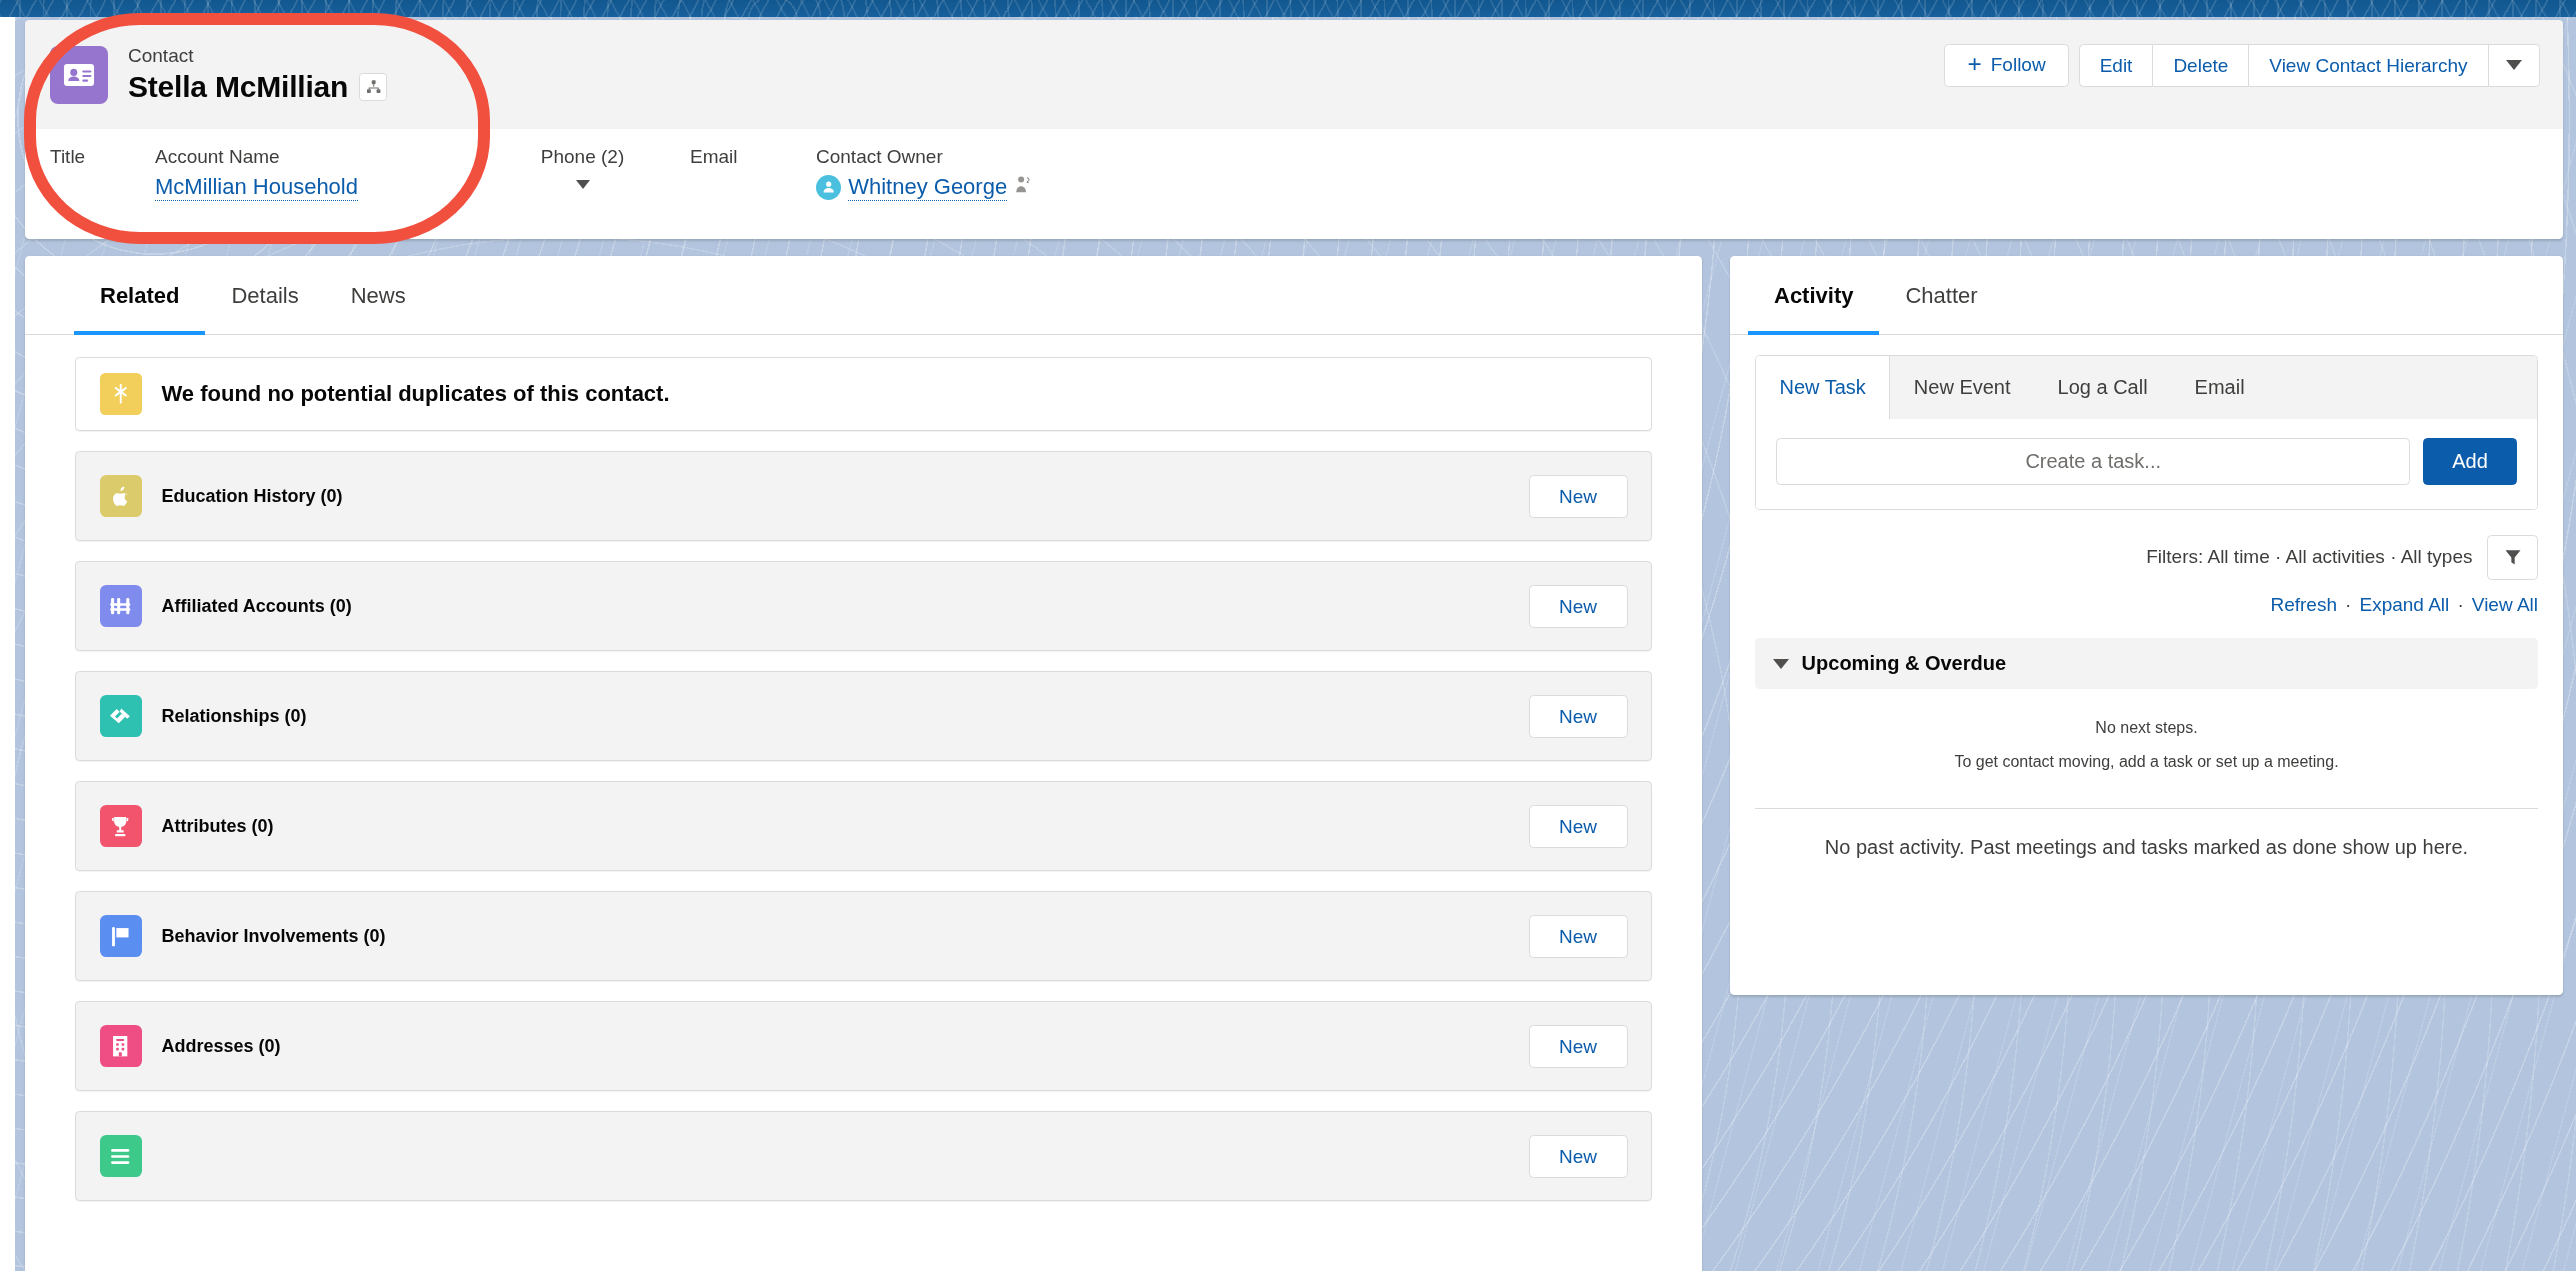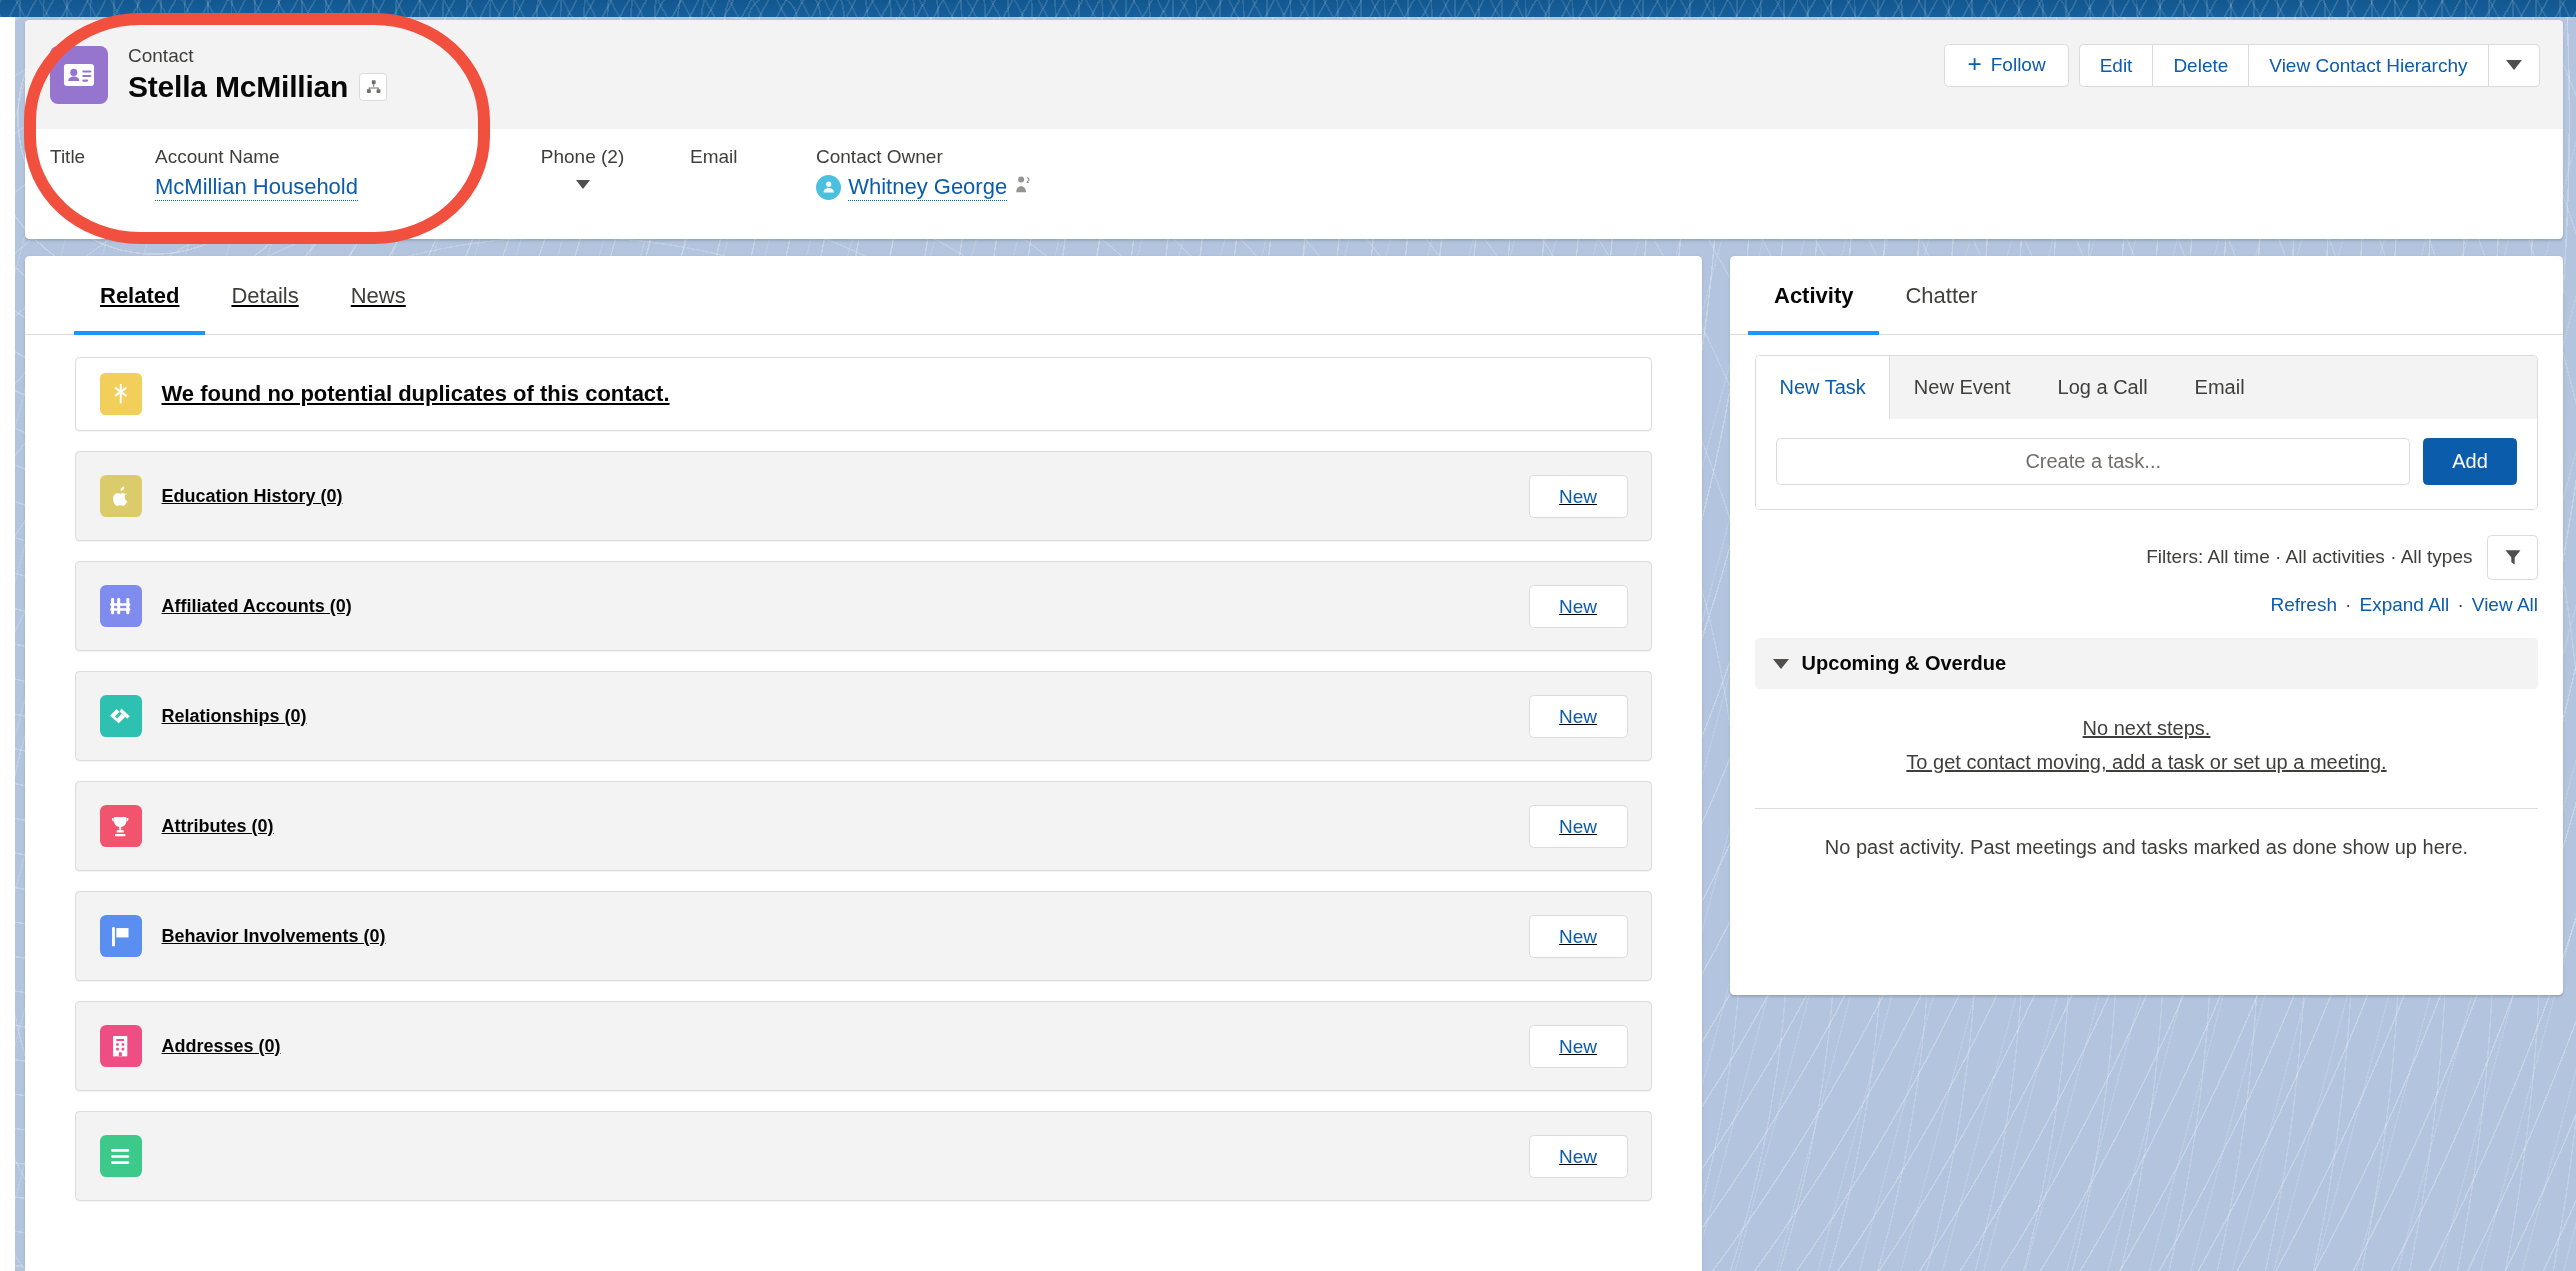"Related" #left-col { text-decoration: underline -> none }
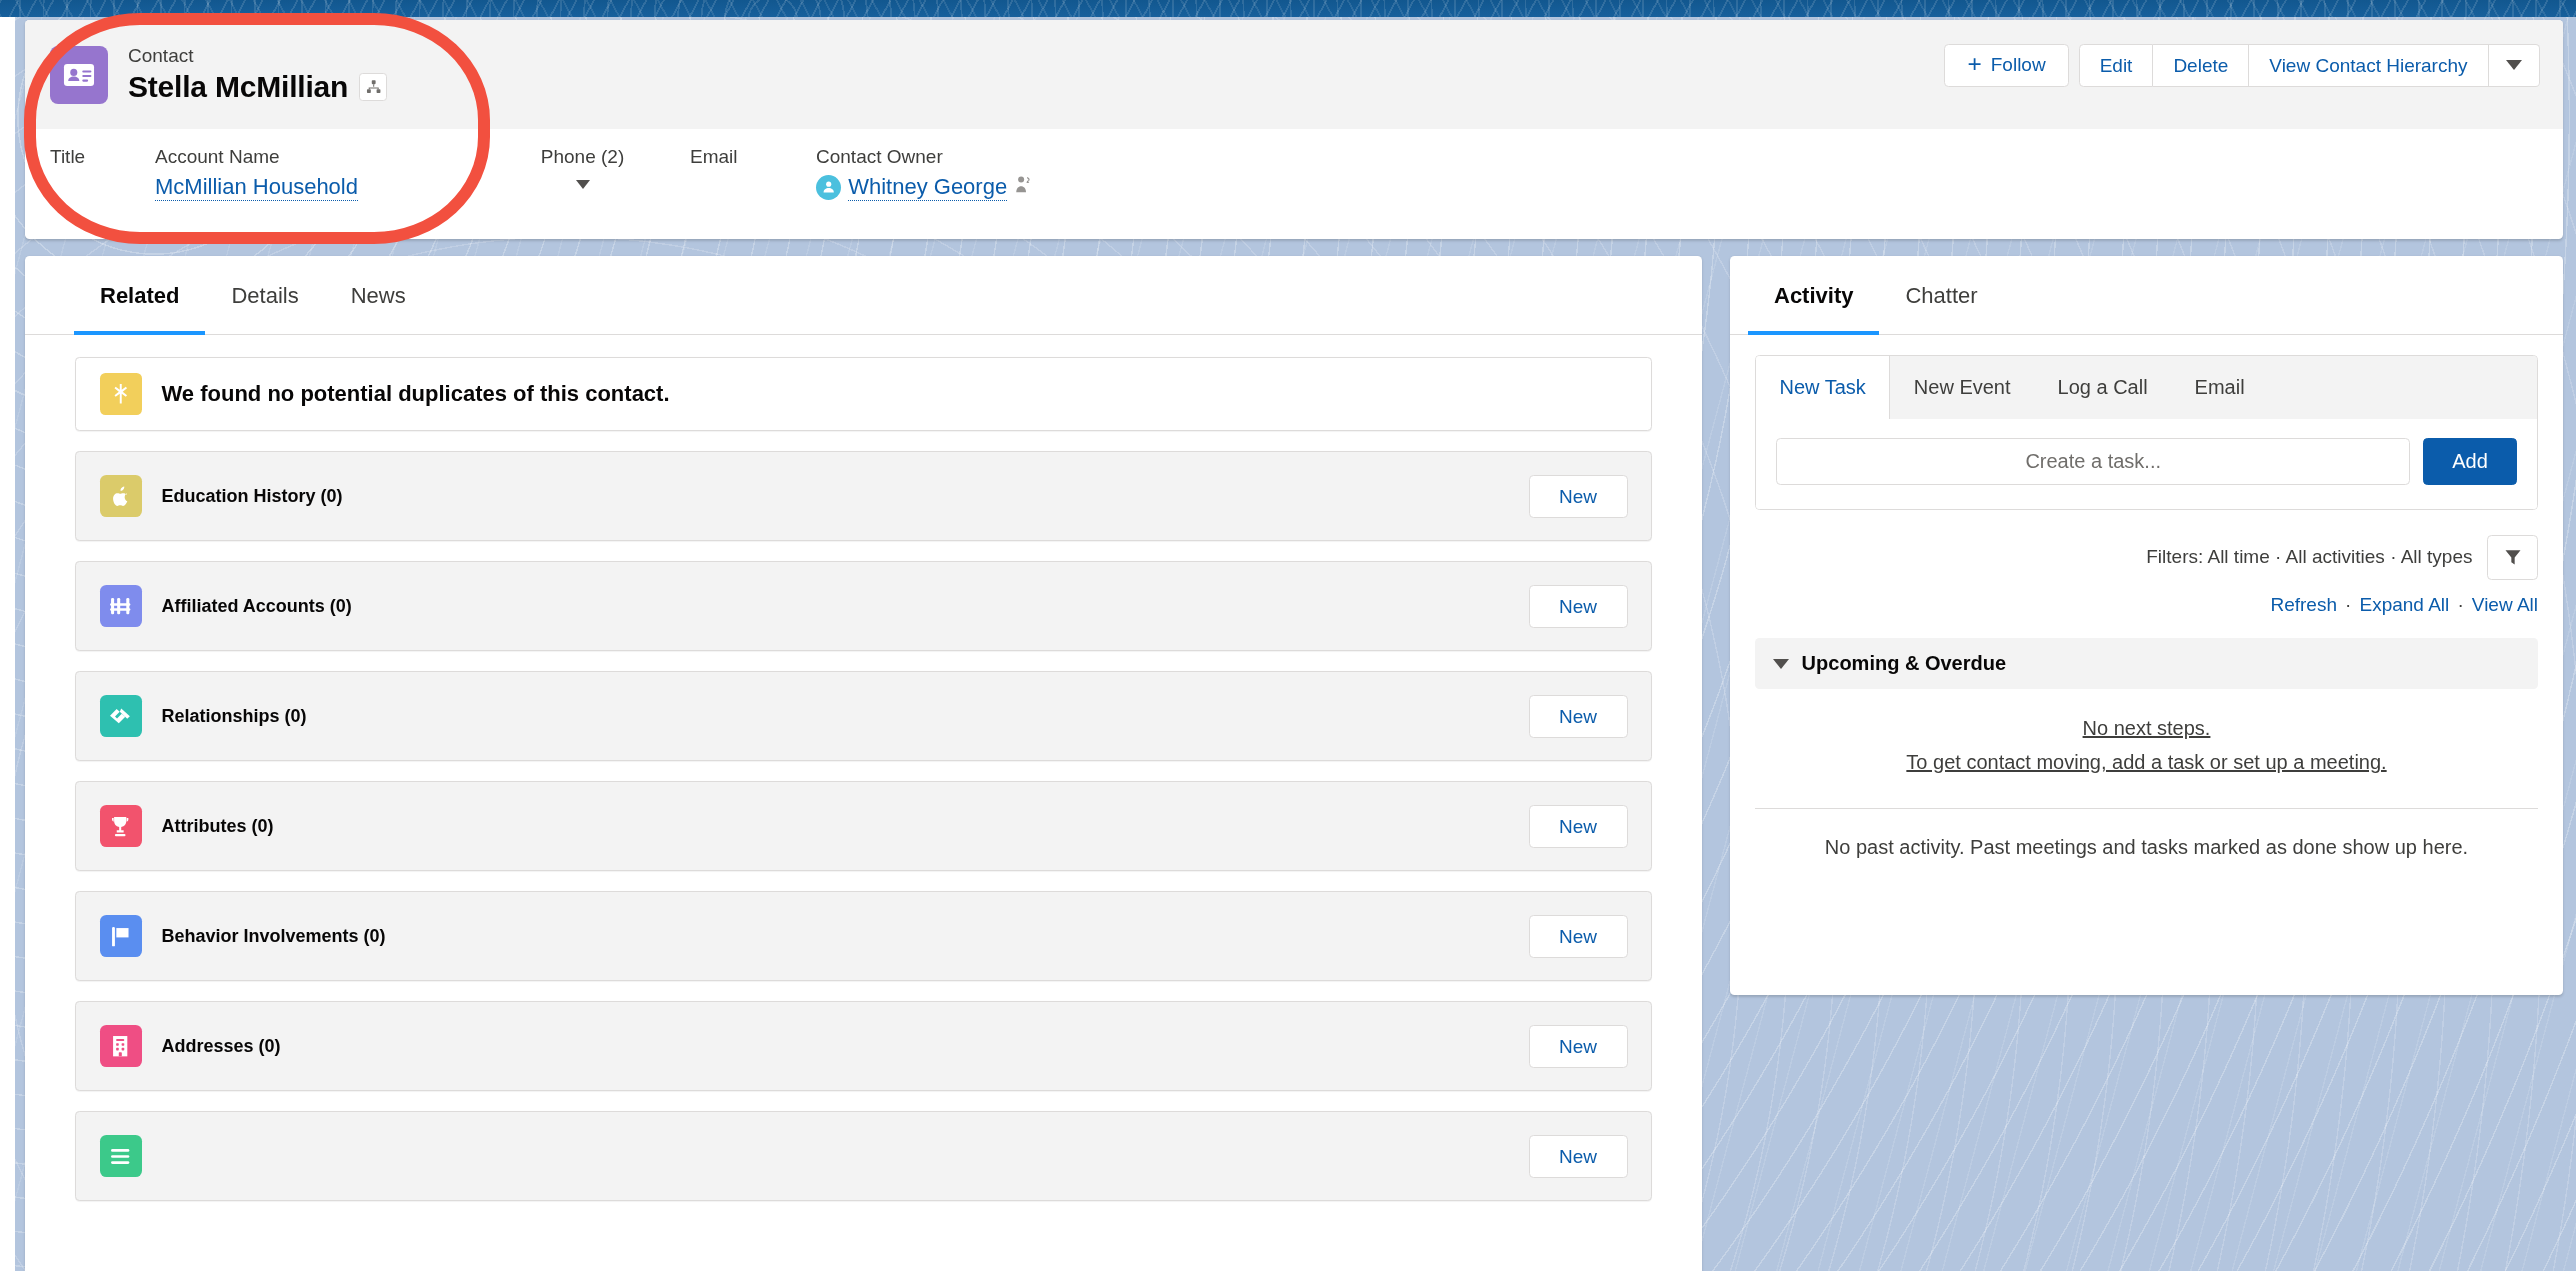"No next steps." .empty-lines div { font-size: 20px -> 16px; text-decoration: underline -> none }
